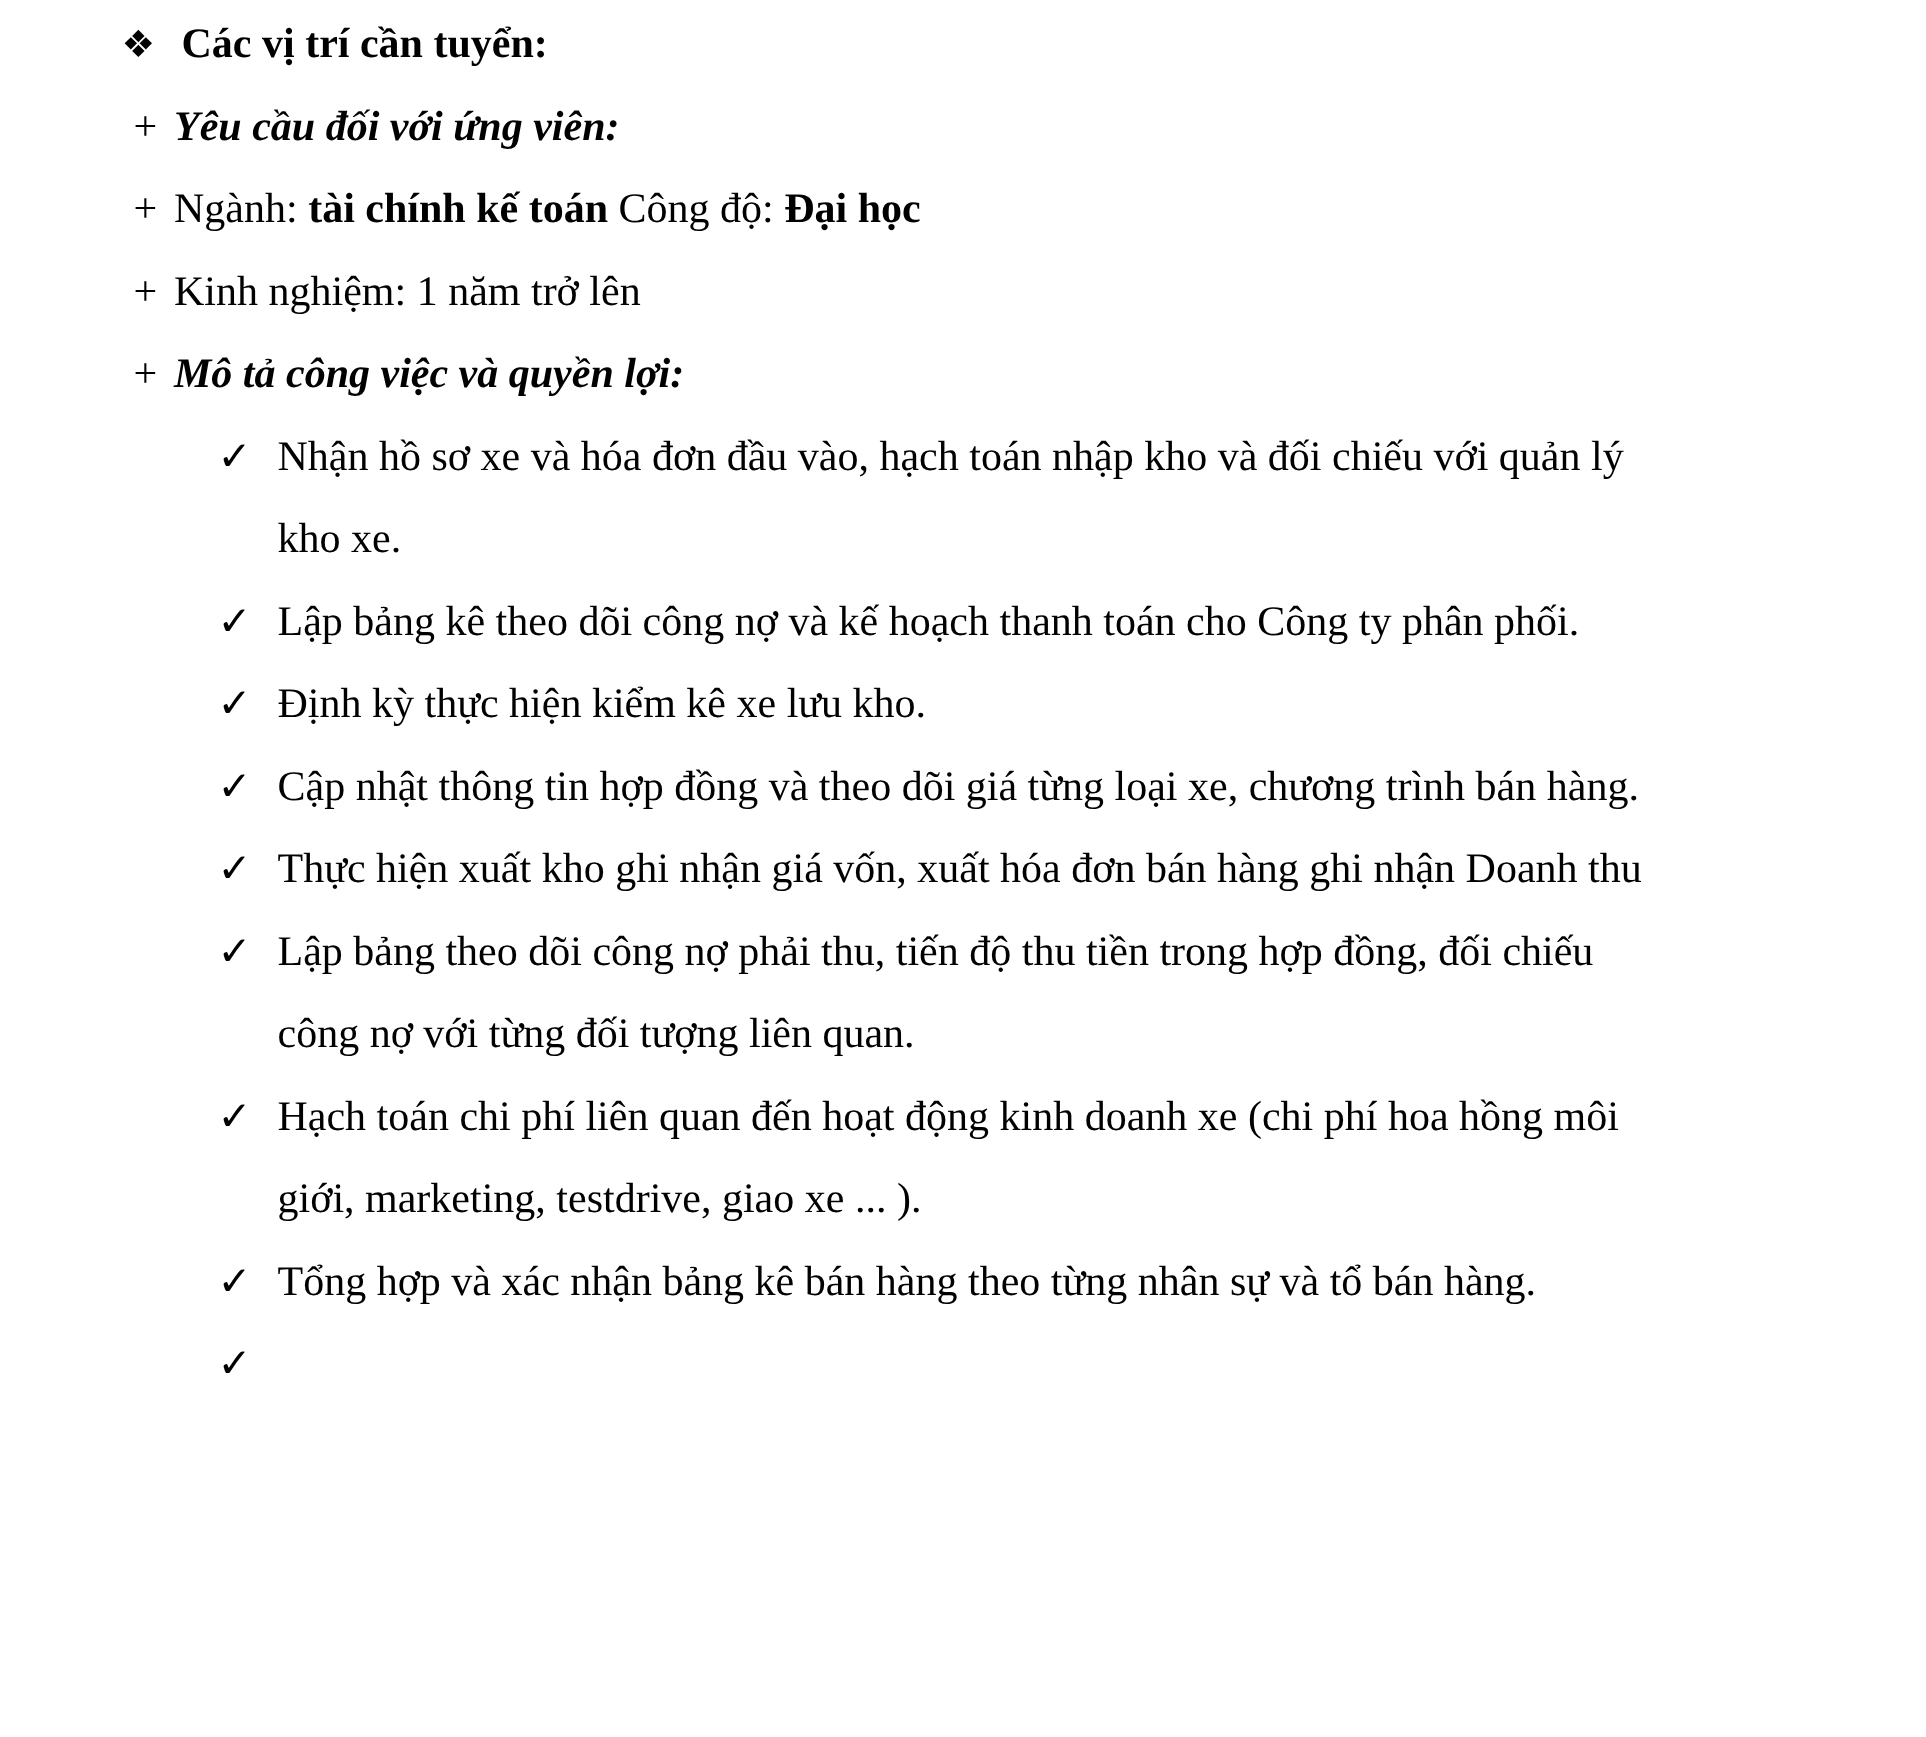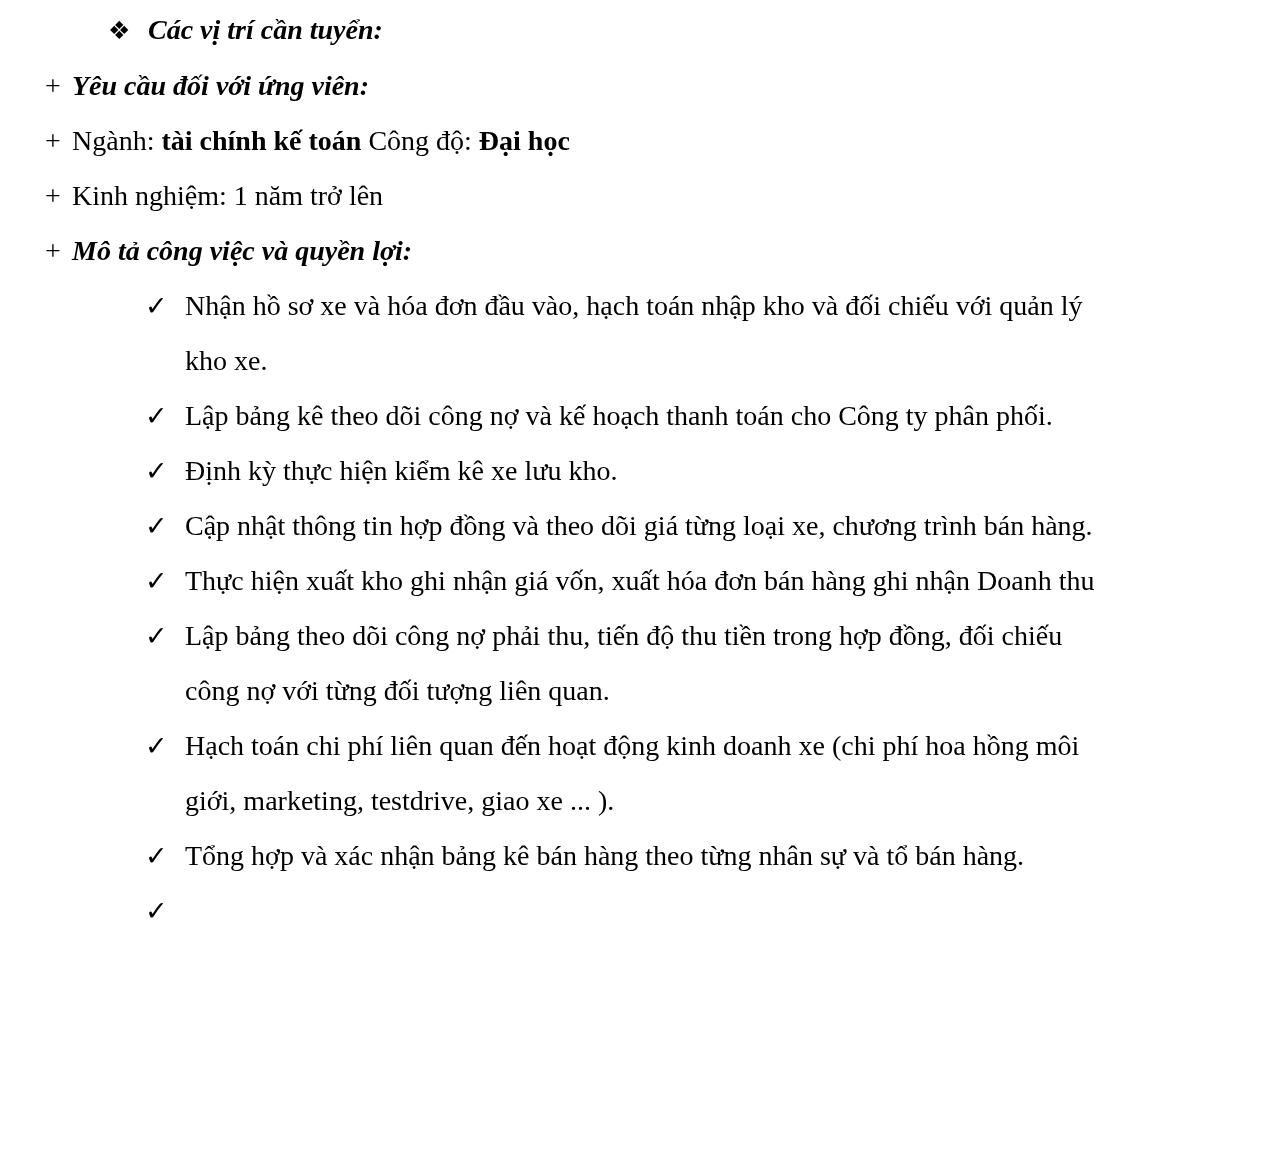"❖ Các vị trí cần" .heading { font-style: italic -> none; margin-left: 108px -> 81px }
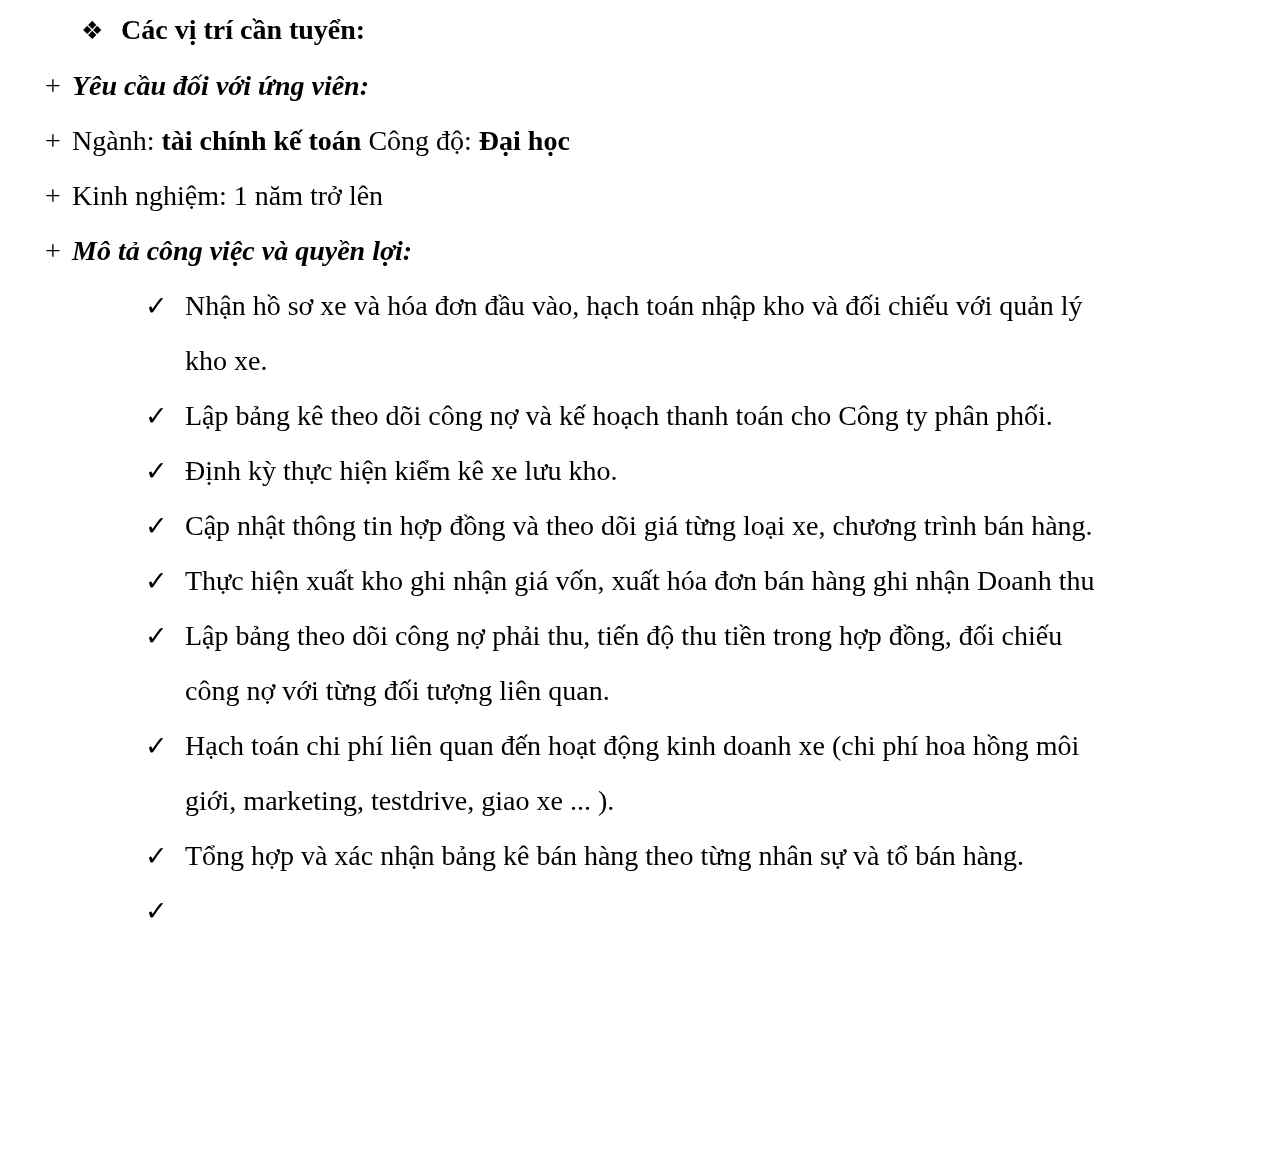"+ Yêu cầu đối với" .plus { margin-left: 45px -> 89px }
